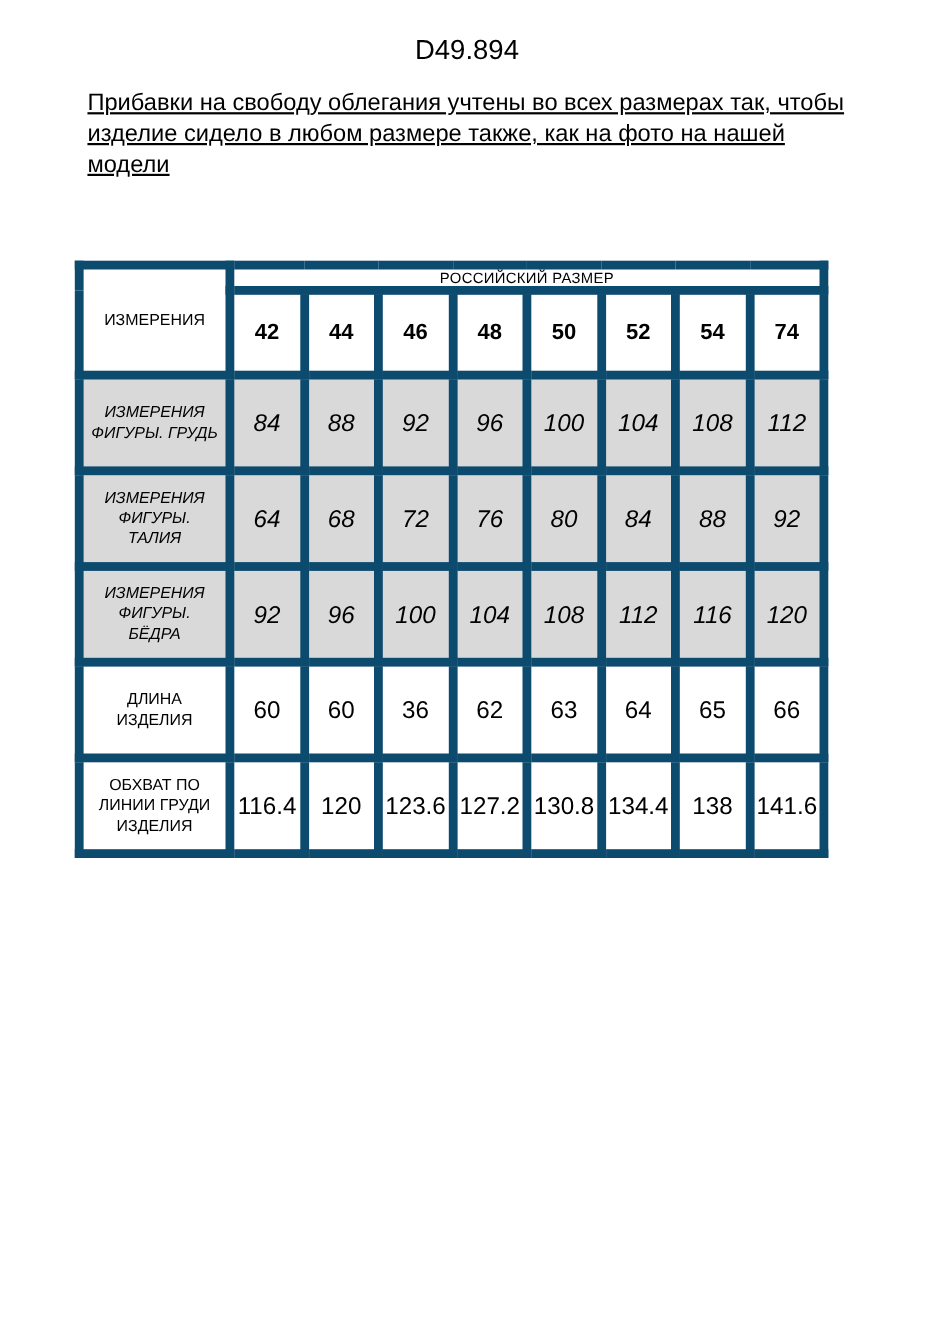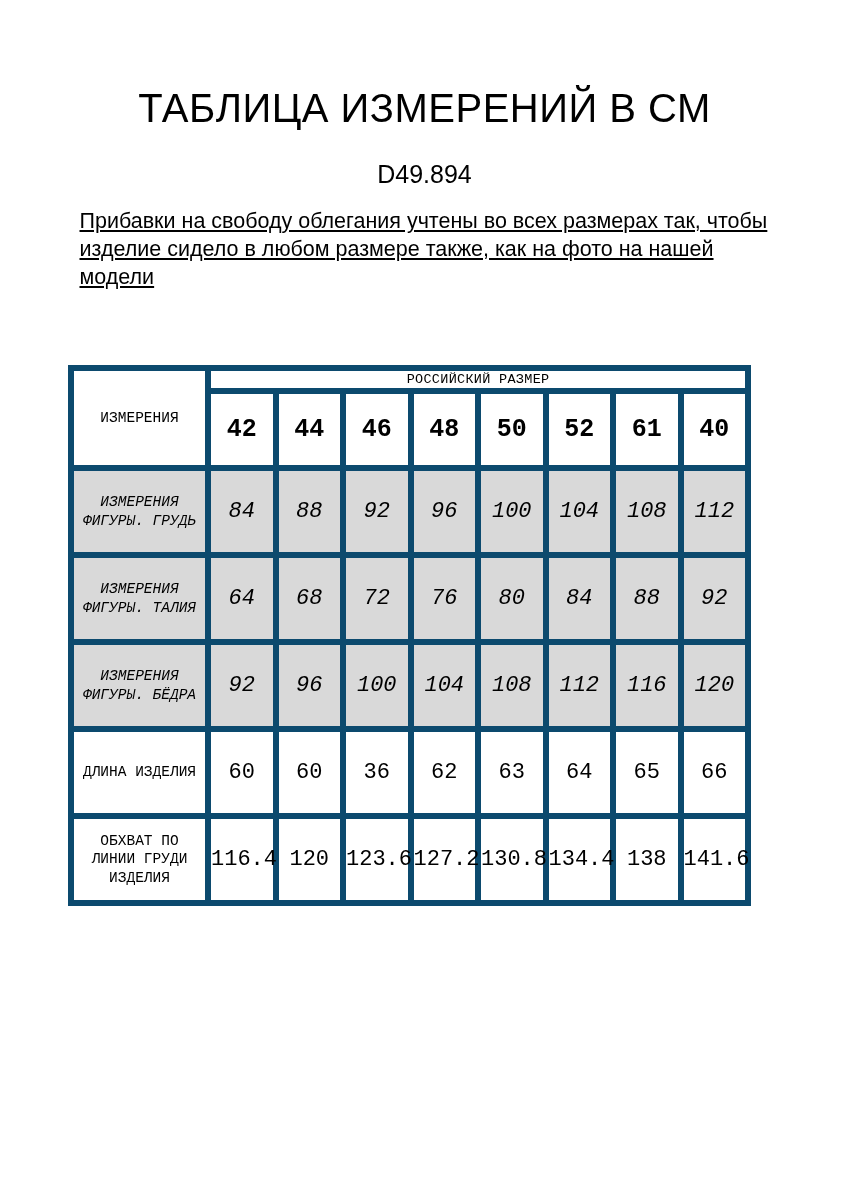"ТАБЛИЦА ИЗМЕРЕНИЙ В СМ" h1.title { html: <h1>ТАБЛИЦА ИЗМЕРЕНИЙ В СМ</h1> -> none }
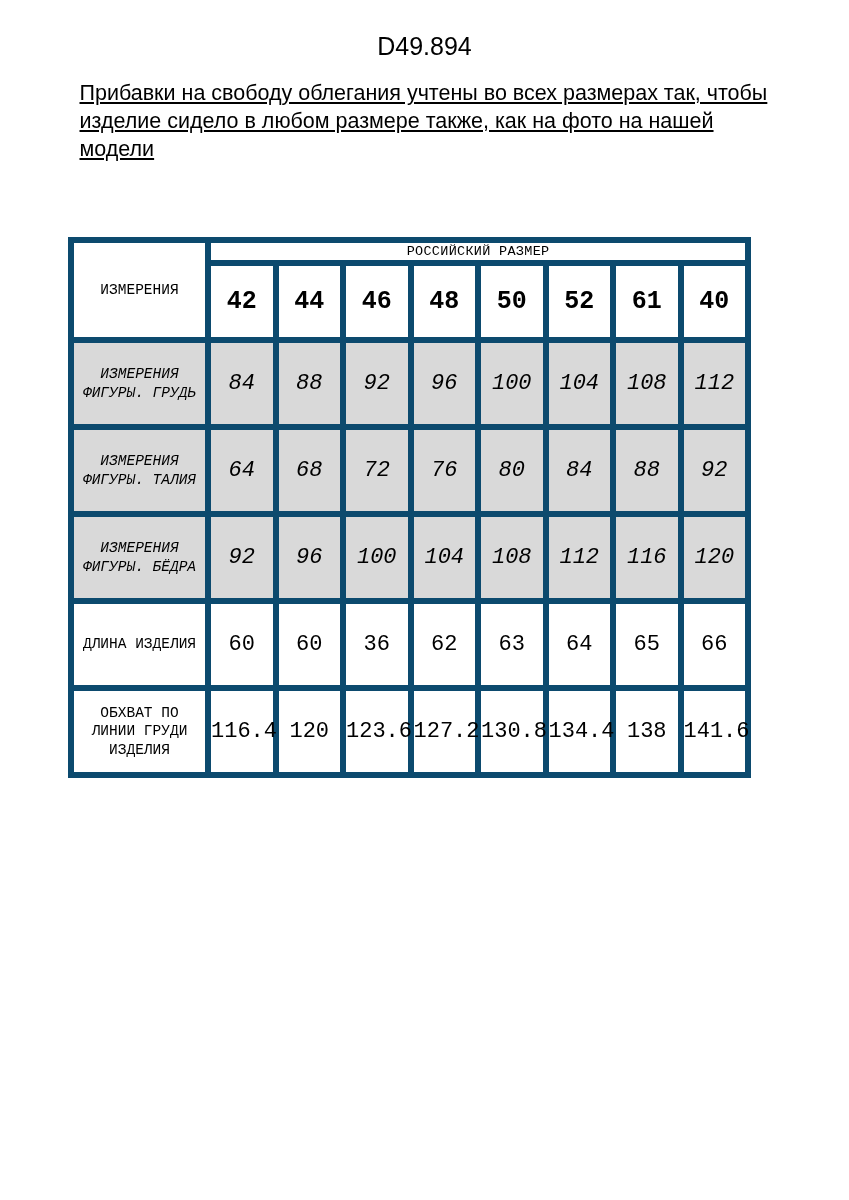"РОССИЙСКИЙ РАЗМЕР" table.size-table th, table.size-table td { border: 6px solid #0c4a6e -> 8px solid #0c4a6e; font-family: Liberation Mono, monospace -> none }
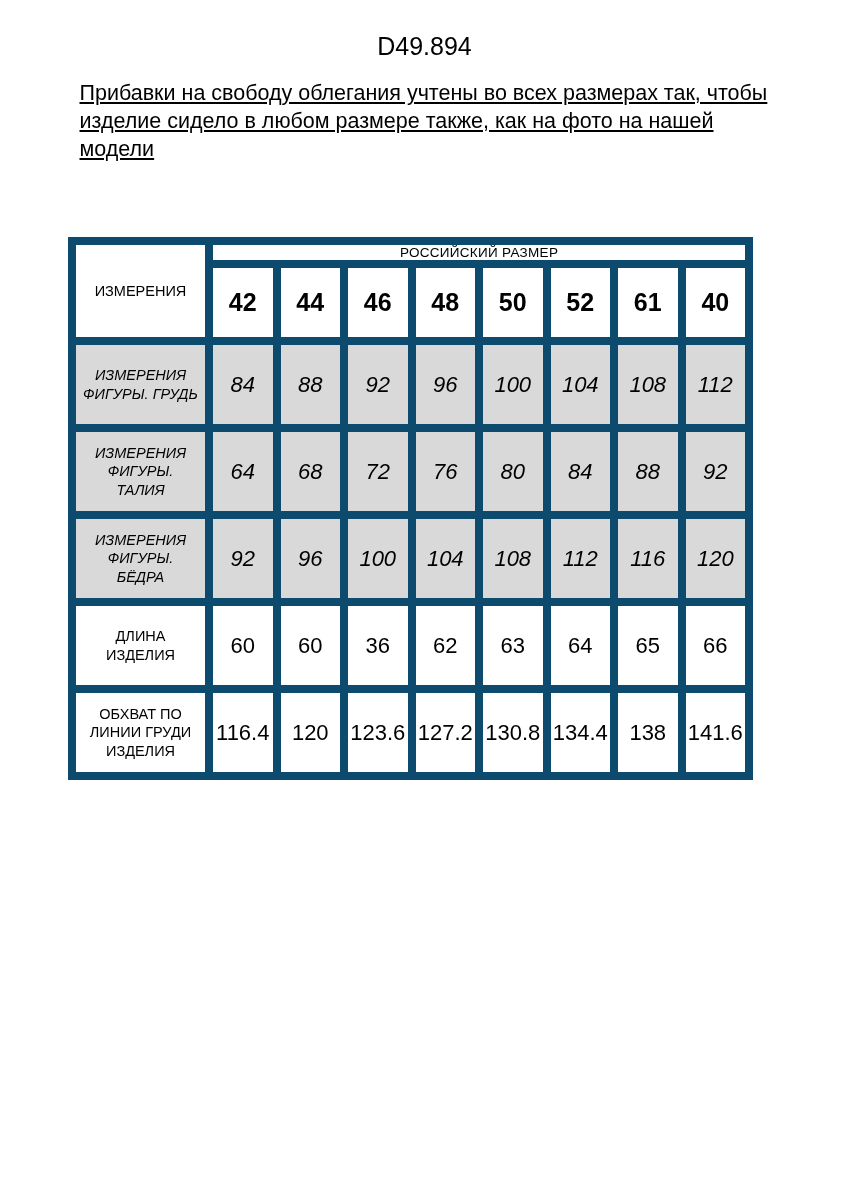"42" tr.size-row th { font-size: 25px -> 20px }
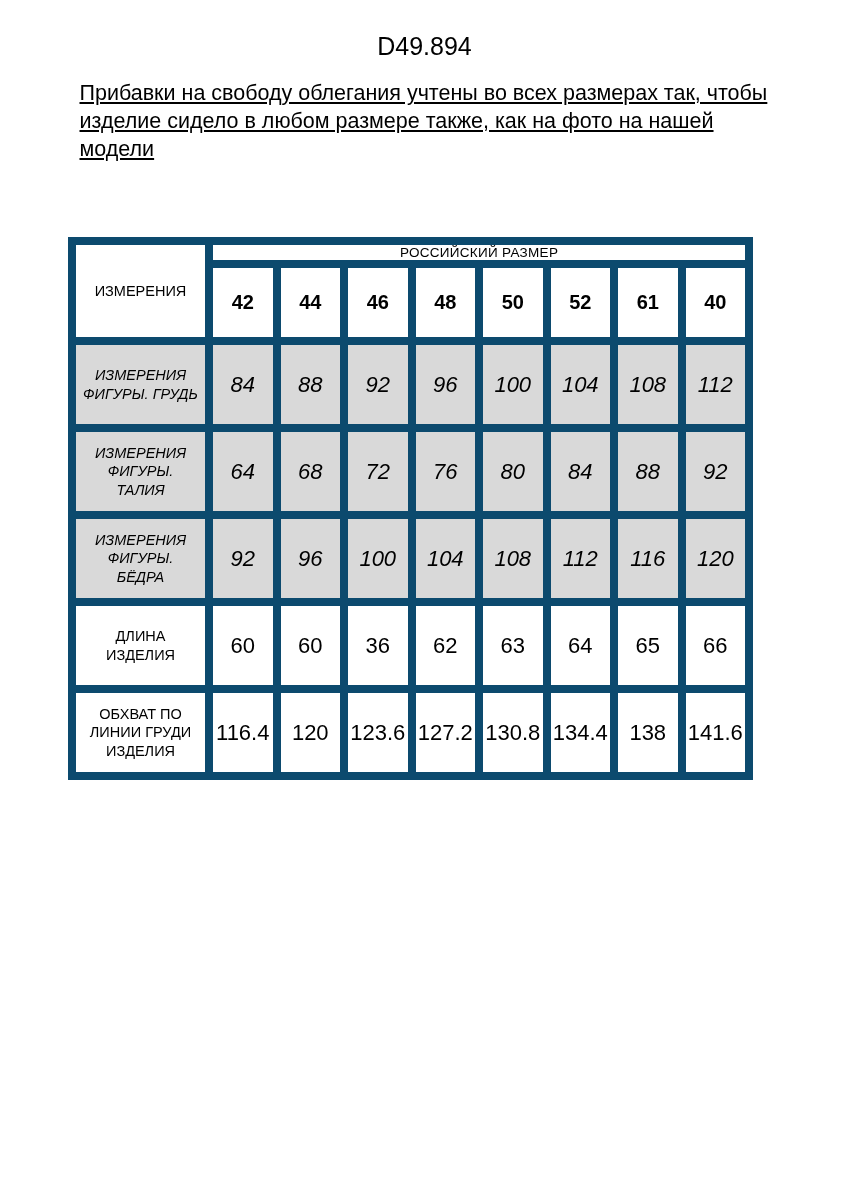"61" th { text: 61 -> 54 }
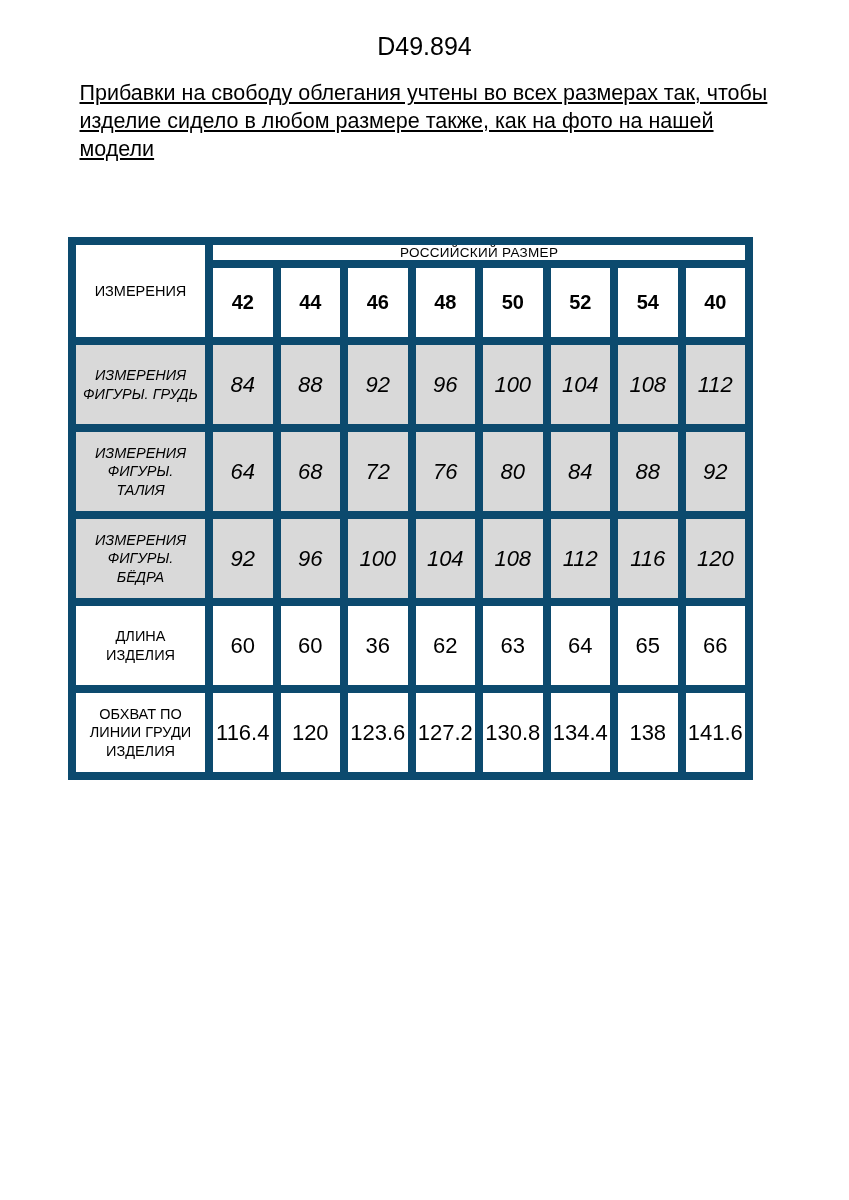"40" th { text: 40 -> 74 }
